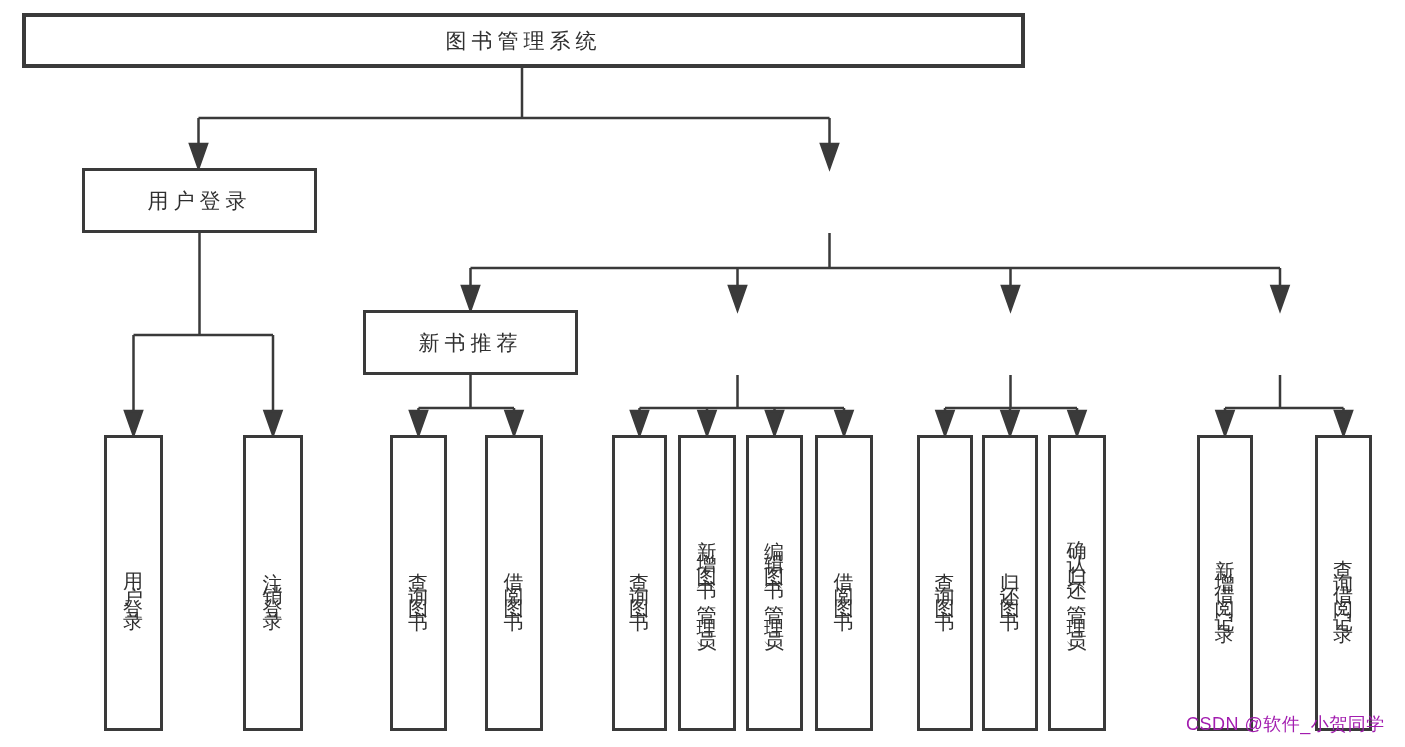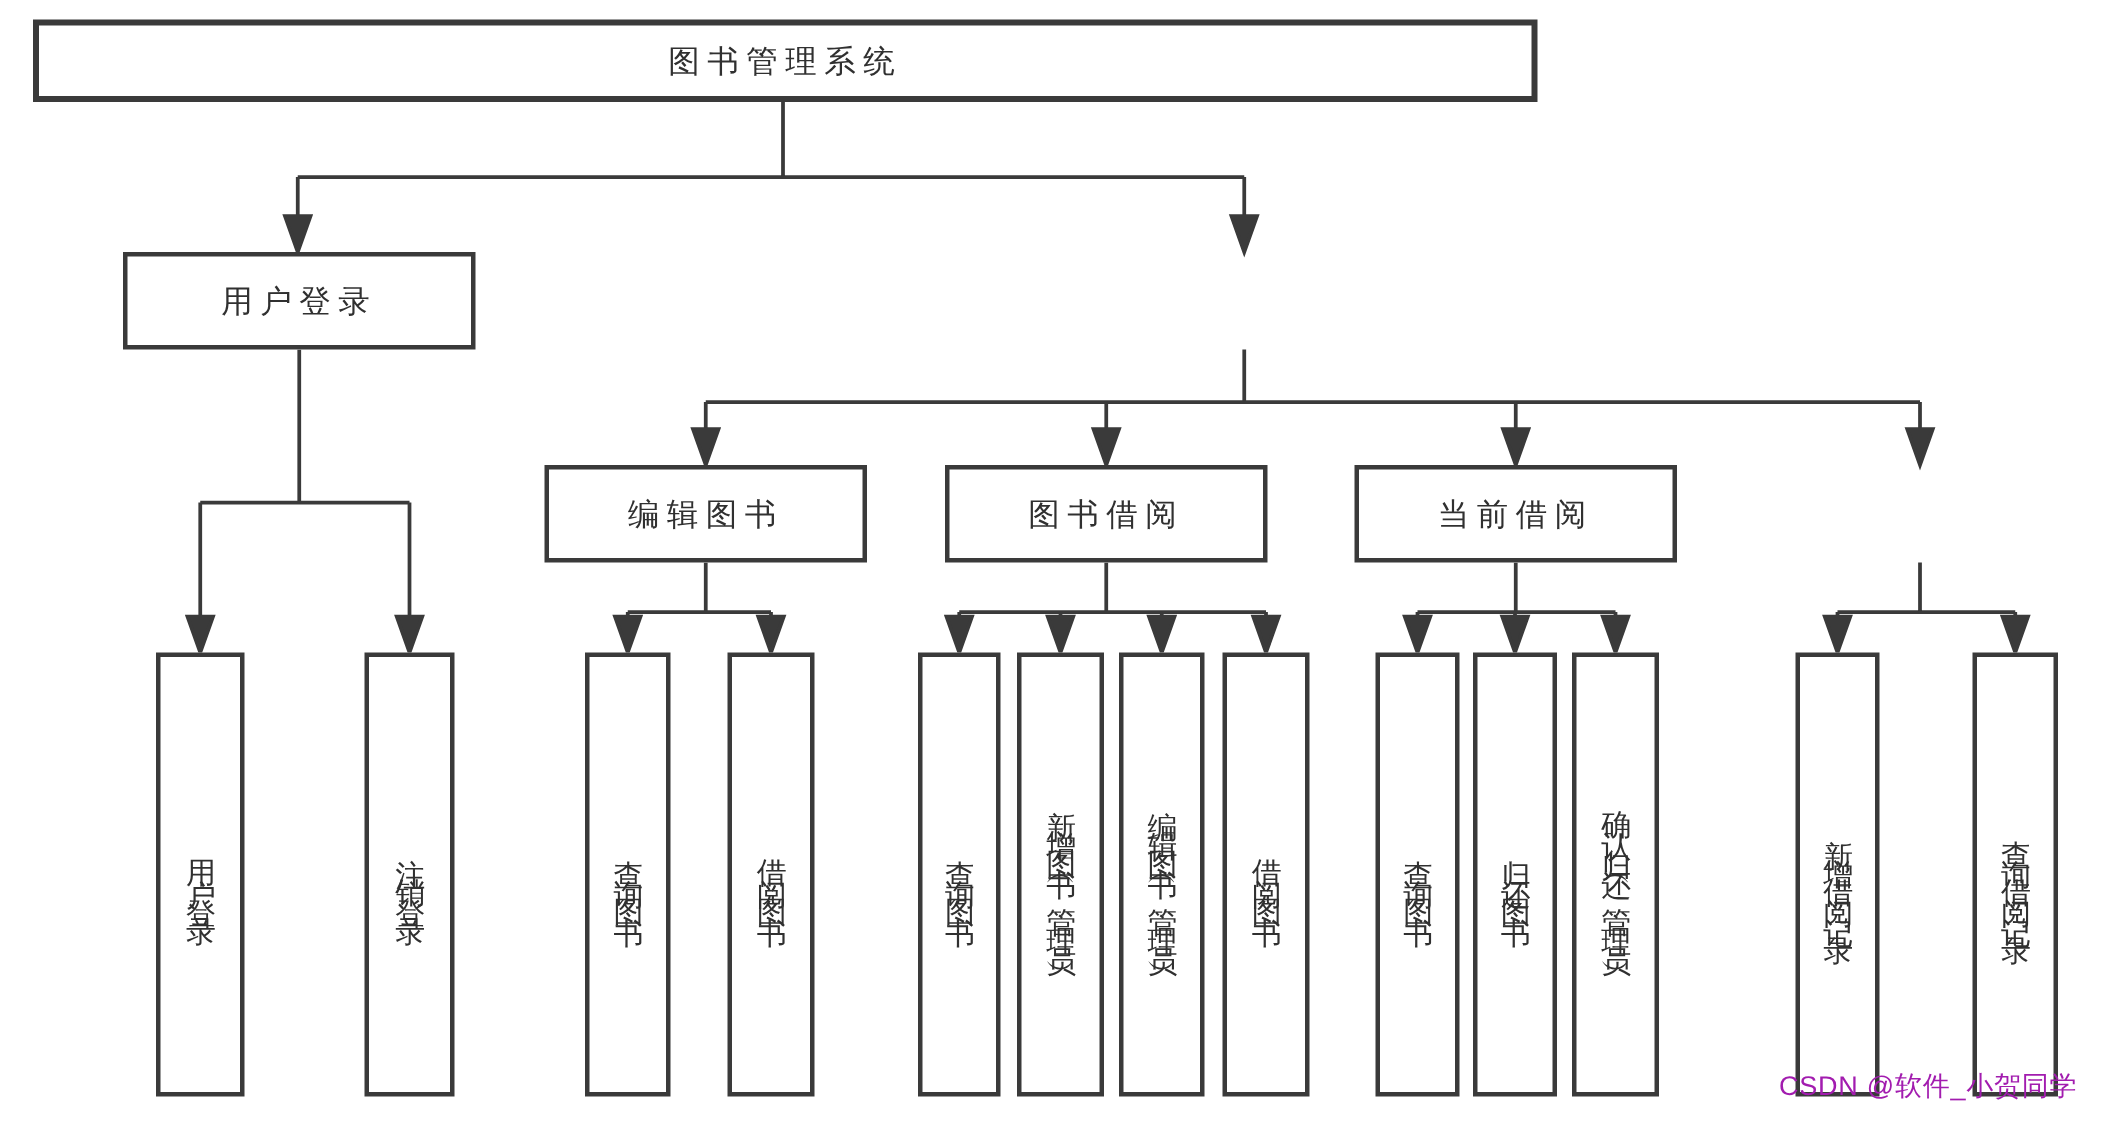"编辑图书" span.lbl { text: 编辑图书 -> 新书推荐 }
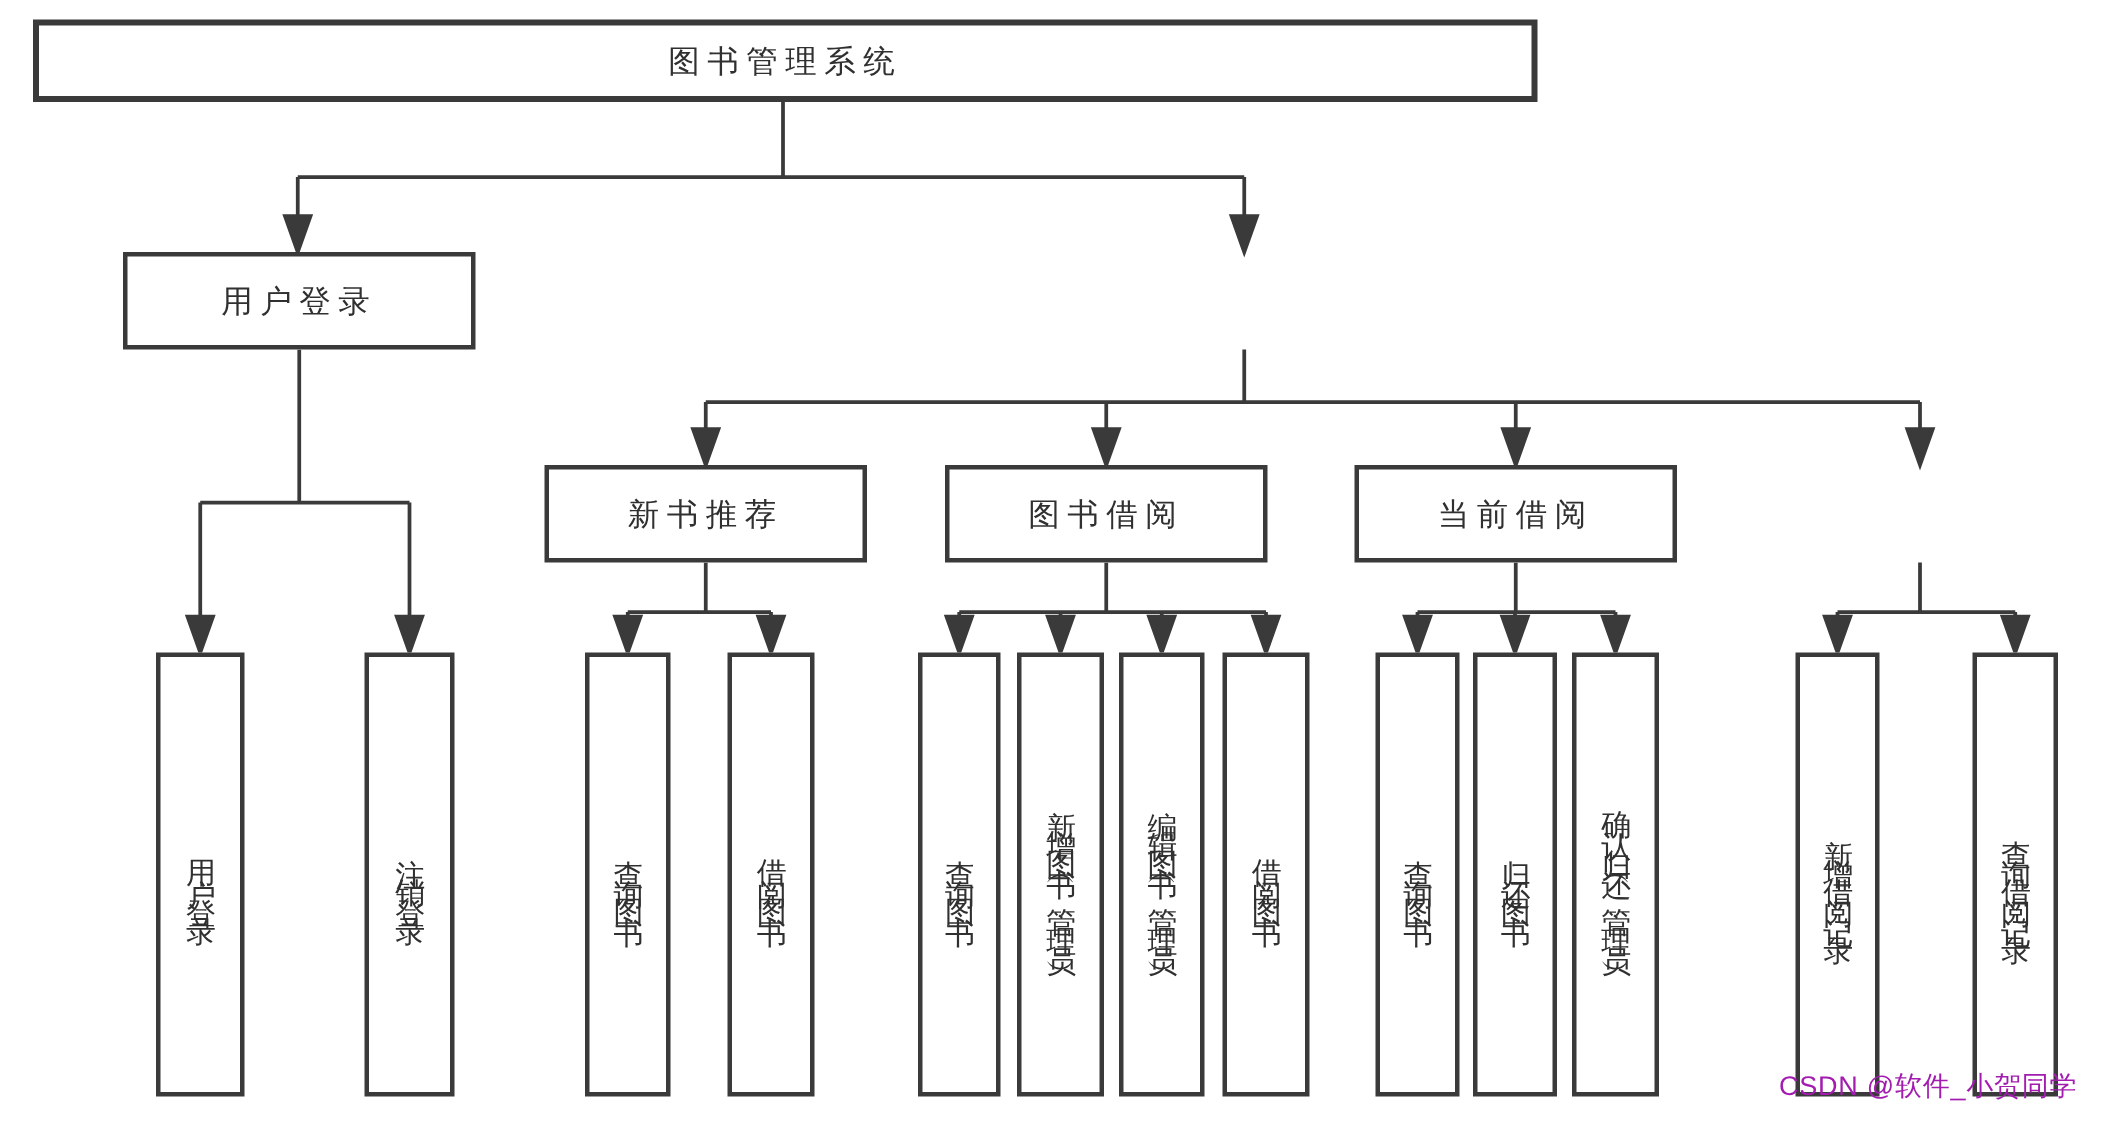"图书借阅" div.box { html: <div> <span>图书借阅</span> </div> -> none }
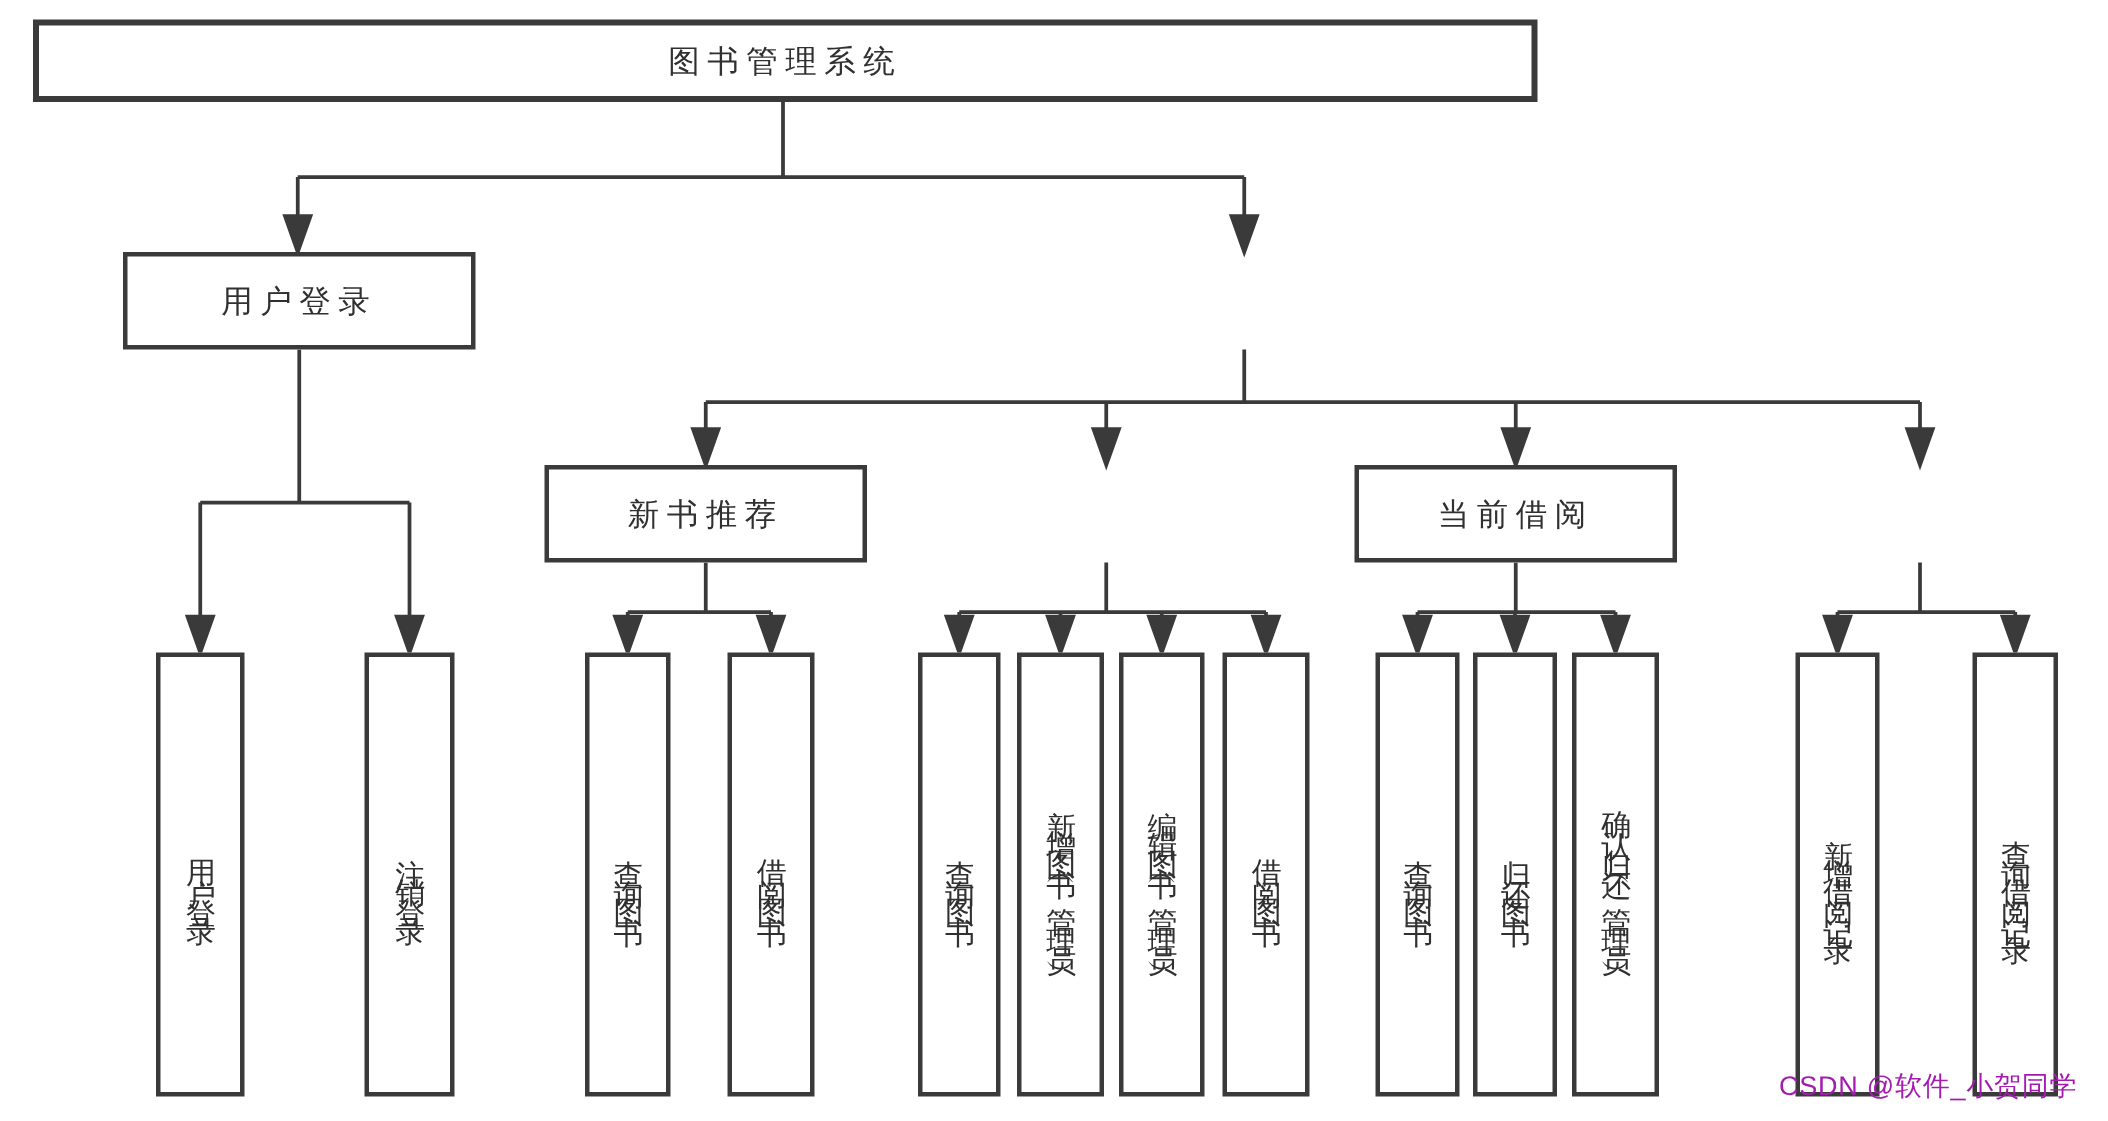"当前借阅" div.box { html: <div> <span>当前借阅</span> </div> -> none }
